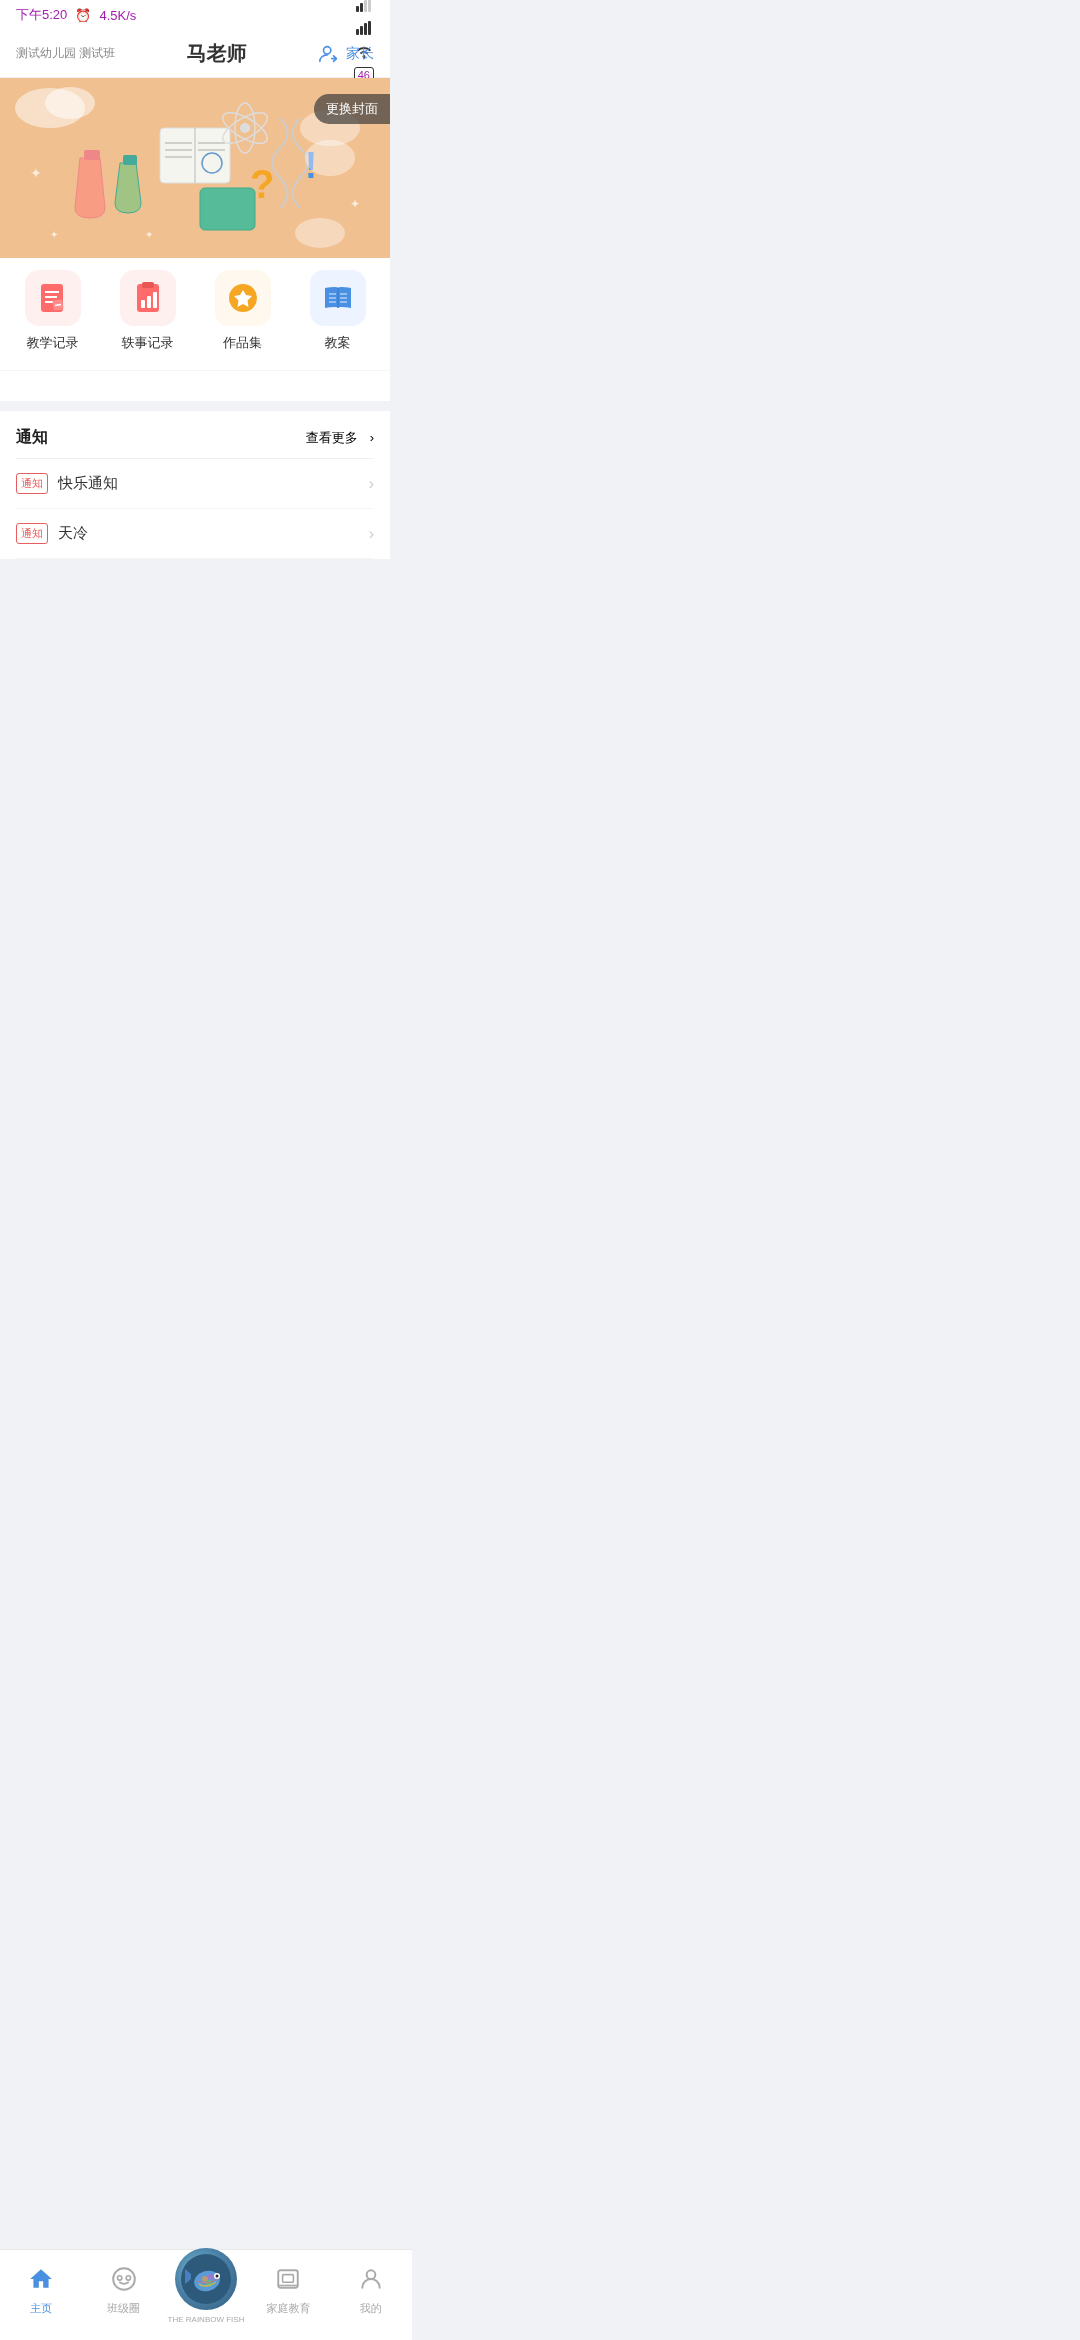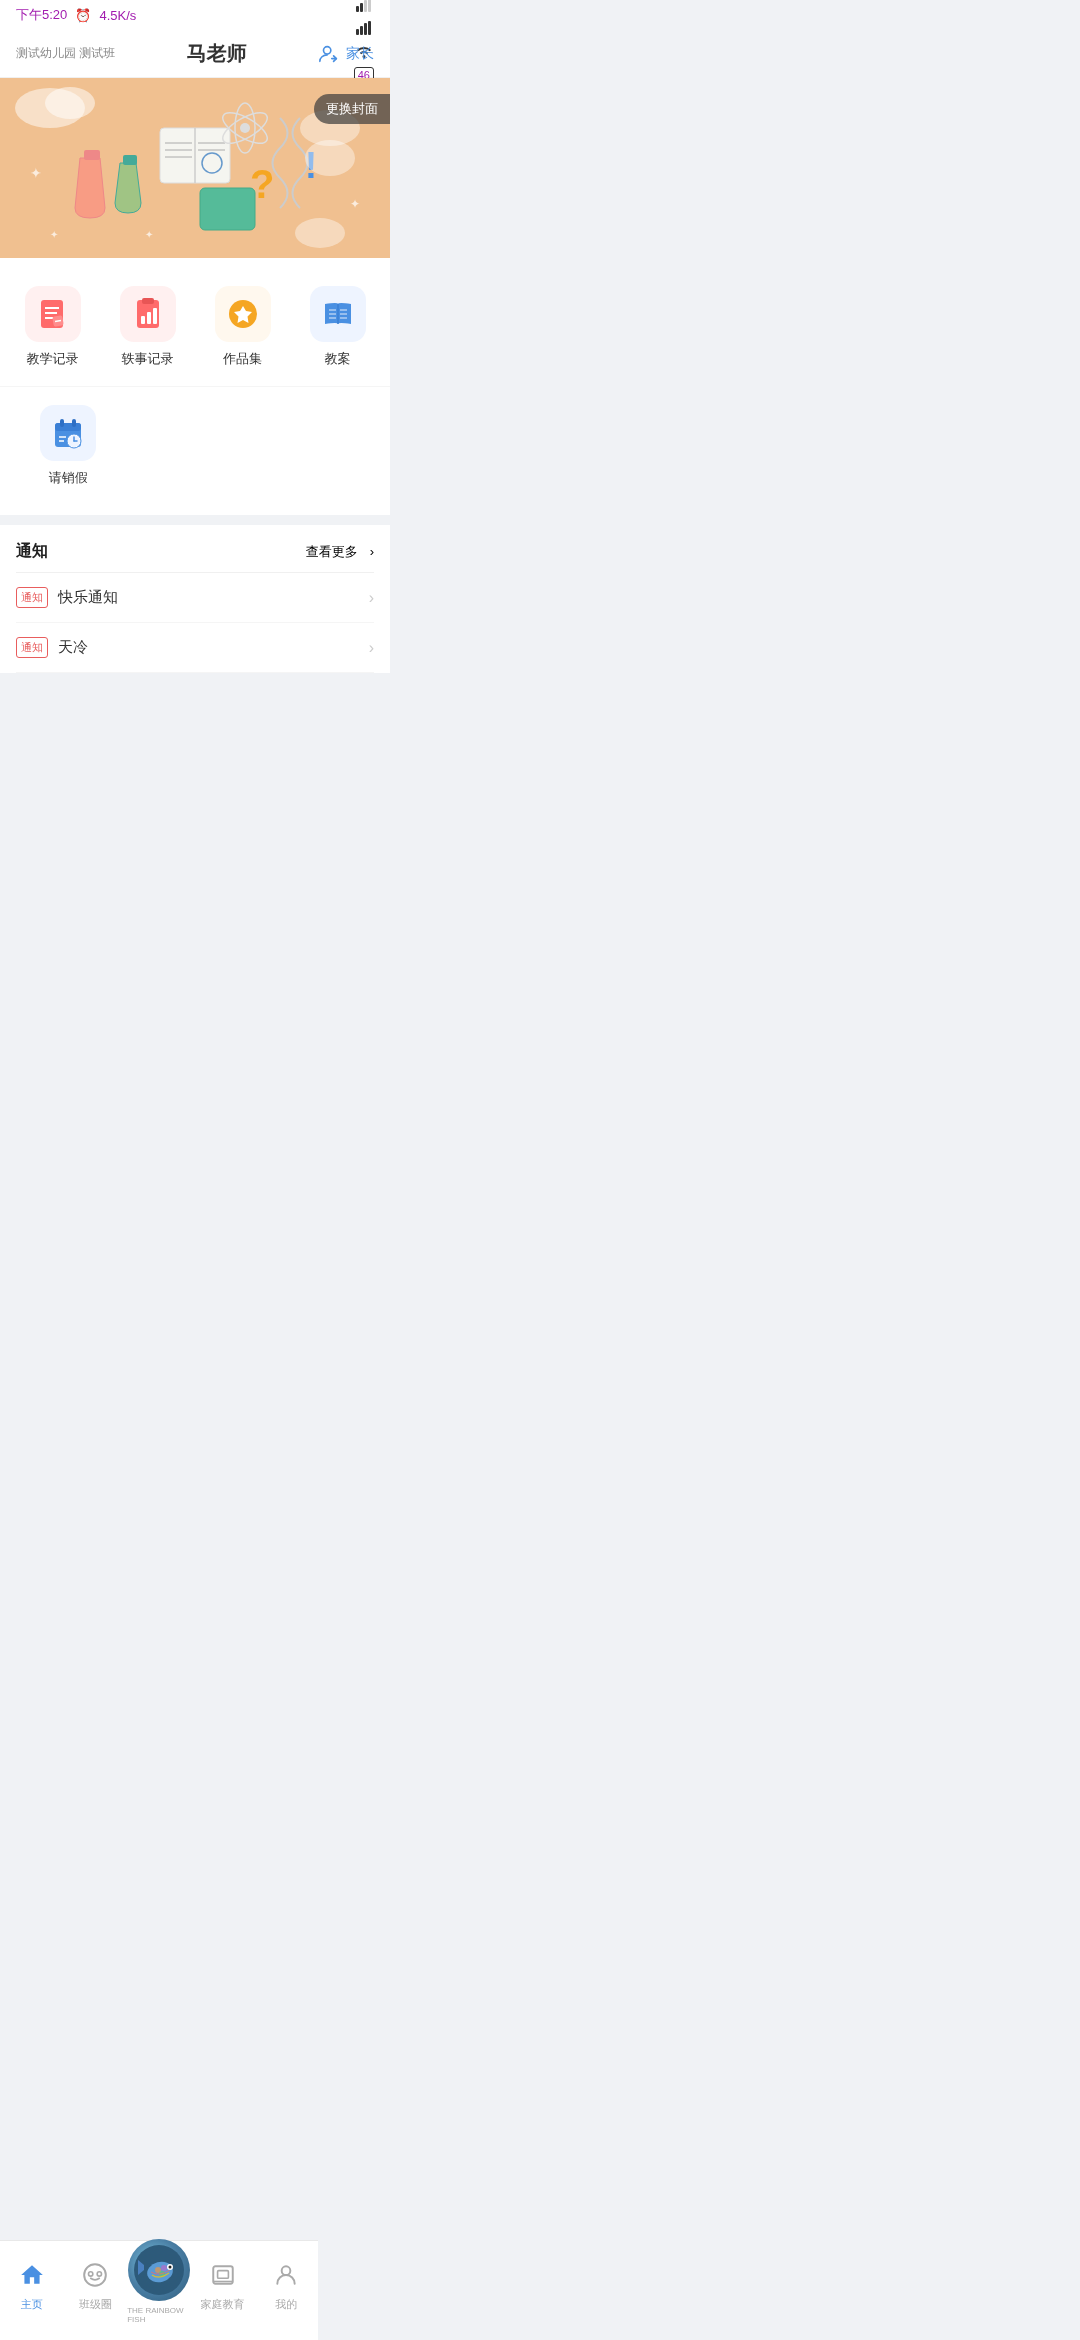"教学记录" .icon-grid { padding: 20px 10px 10px -> 4px 10px 10px }
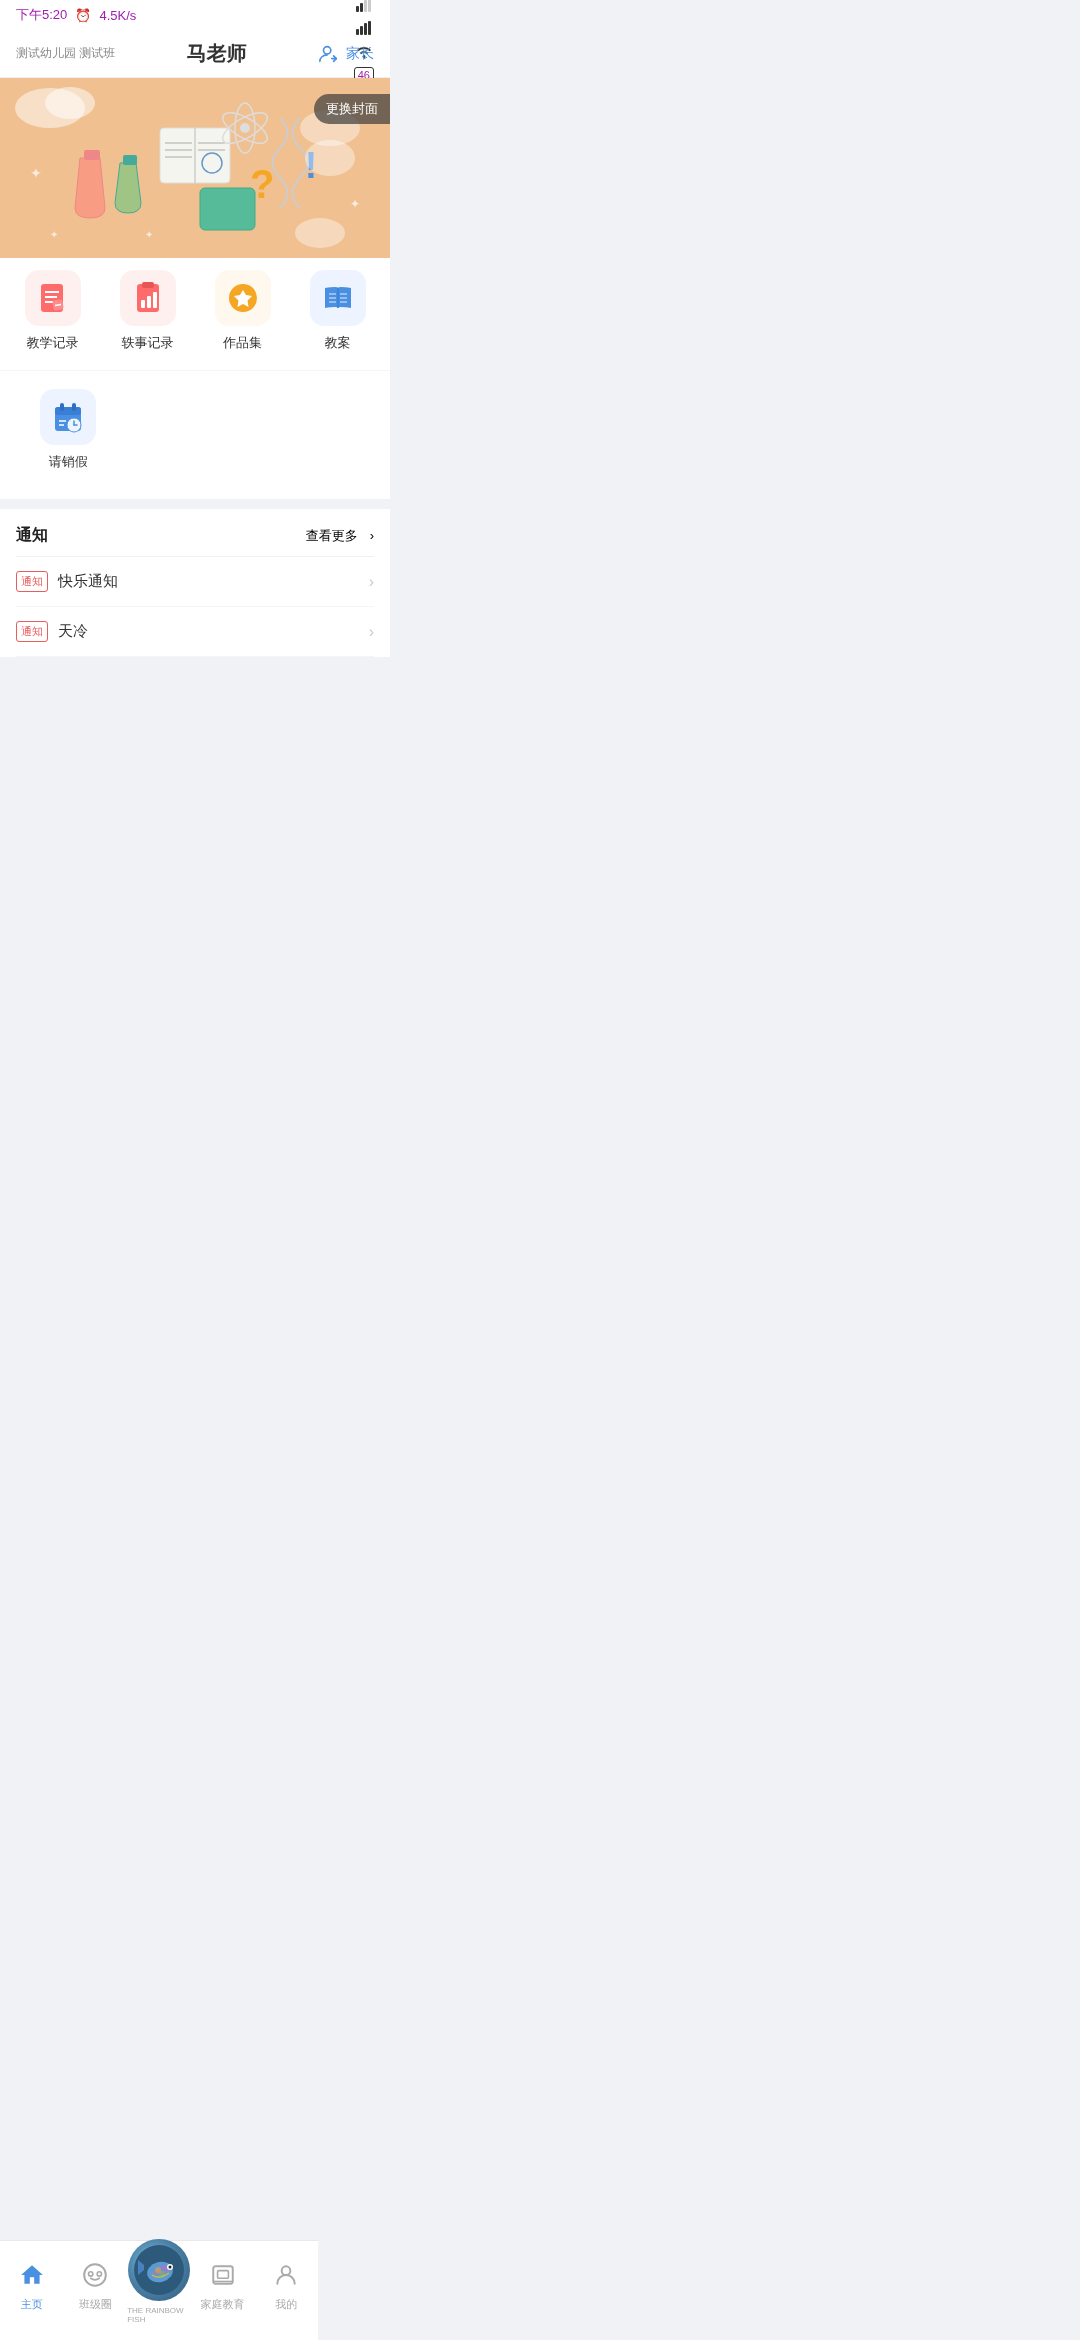"请销假" div.icon-item { html: <div> <div> <svg> <rect></rect> <rect></rect> <rect></rect> <rect></rect> <circle></circle> <circle></circle> <line></line> <line></line> <line></line> <line></line> </svg> </div> <span>请销假</span> </div> -> none }
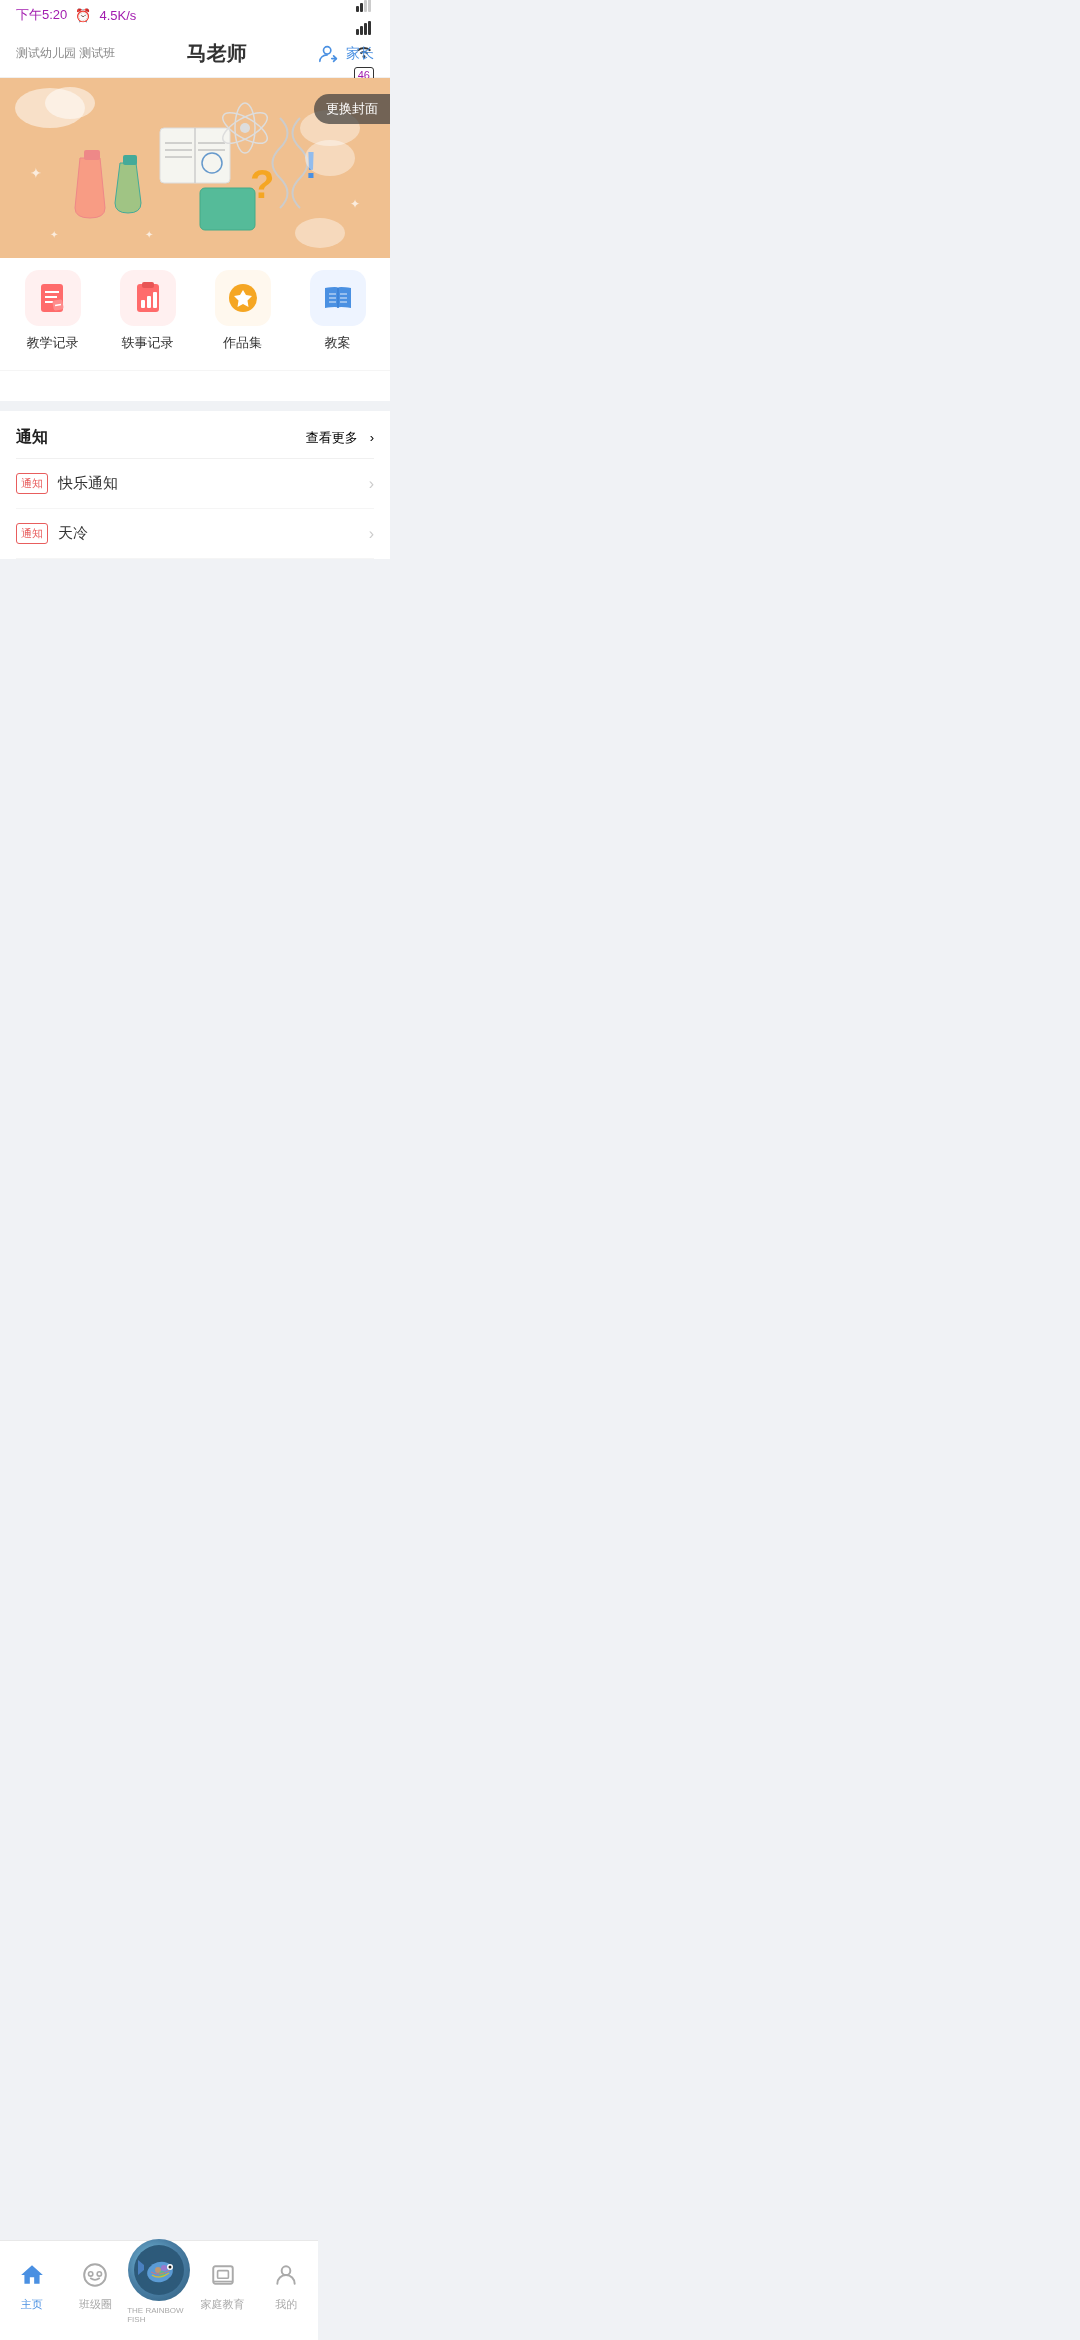"主页" .bottom-nav { width: 318px -> 412px }
